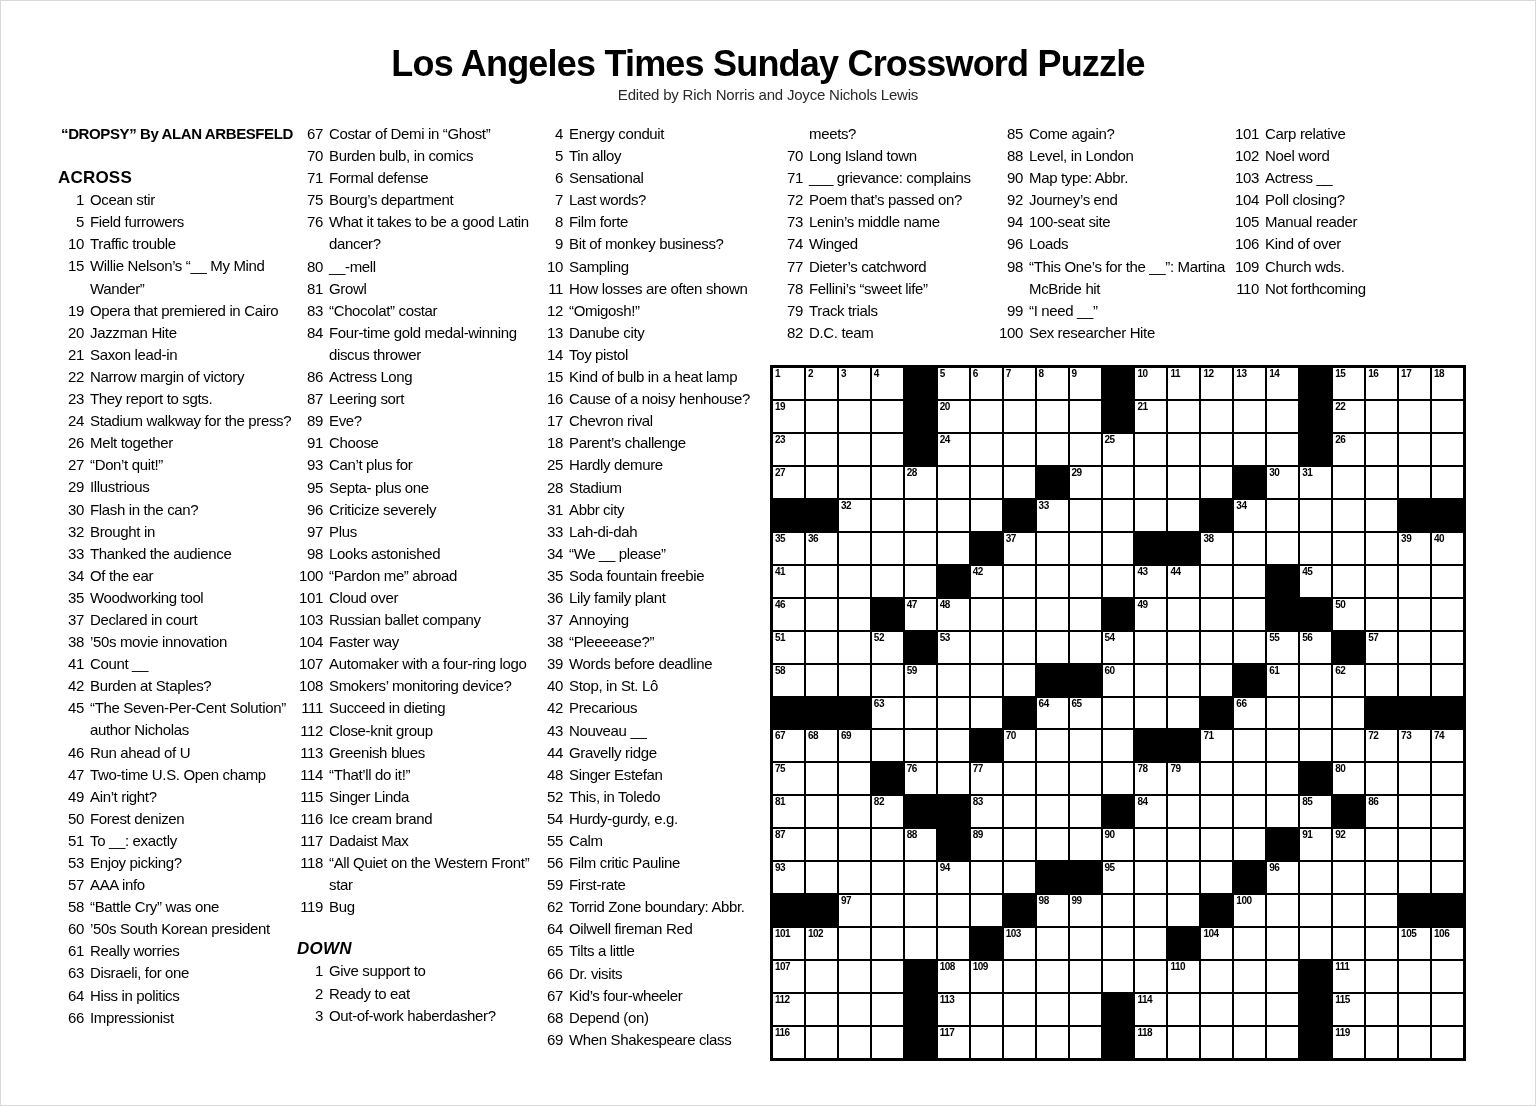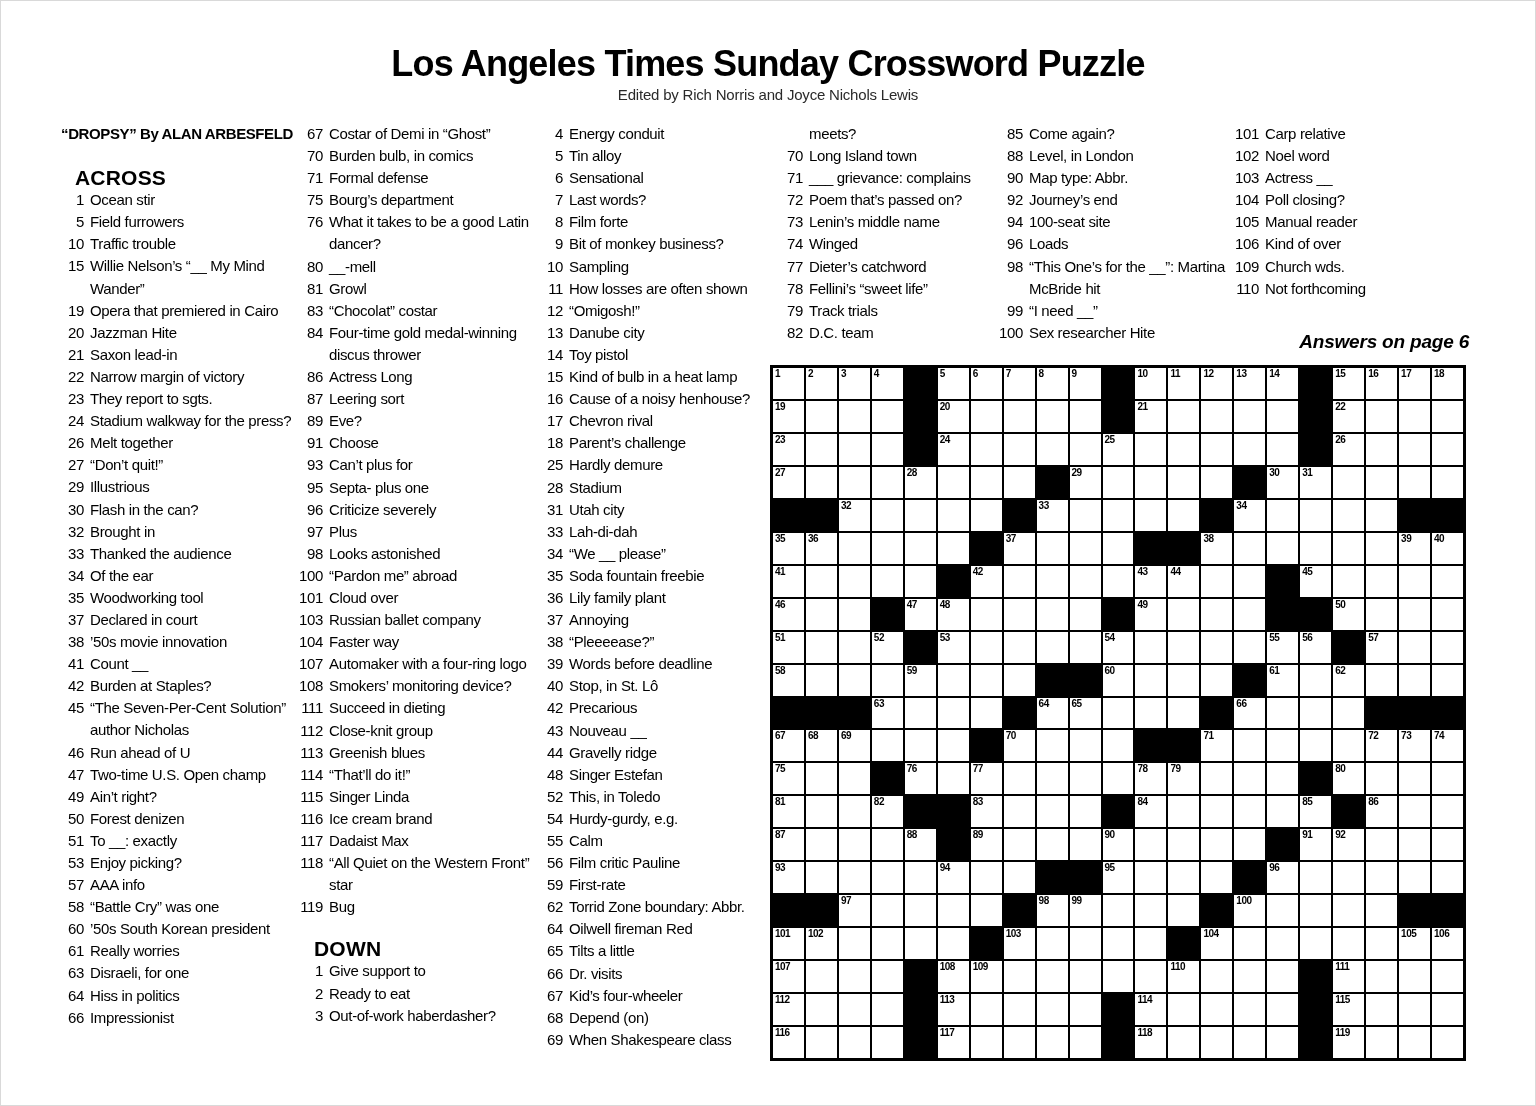"ACROSS" .section-header { font-size: 21px -> 17px; margin-left: 17px -> none }
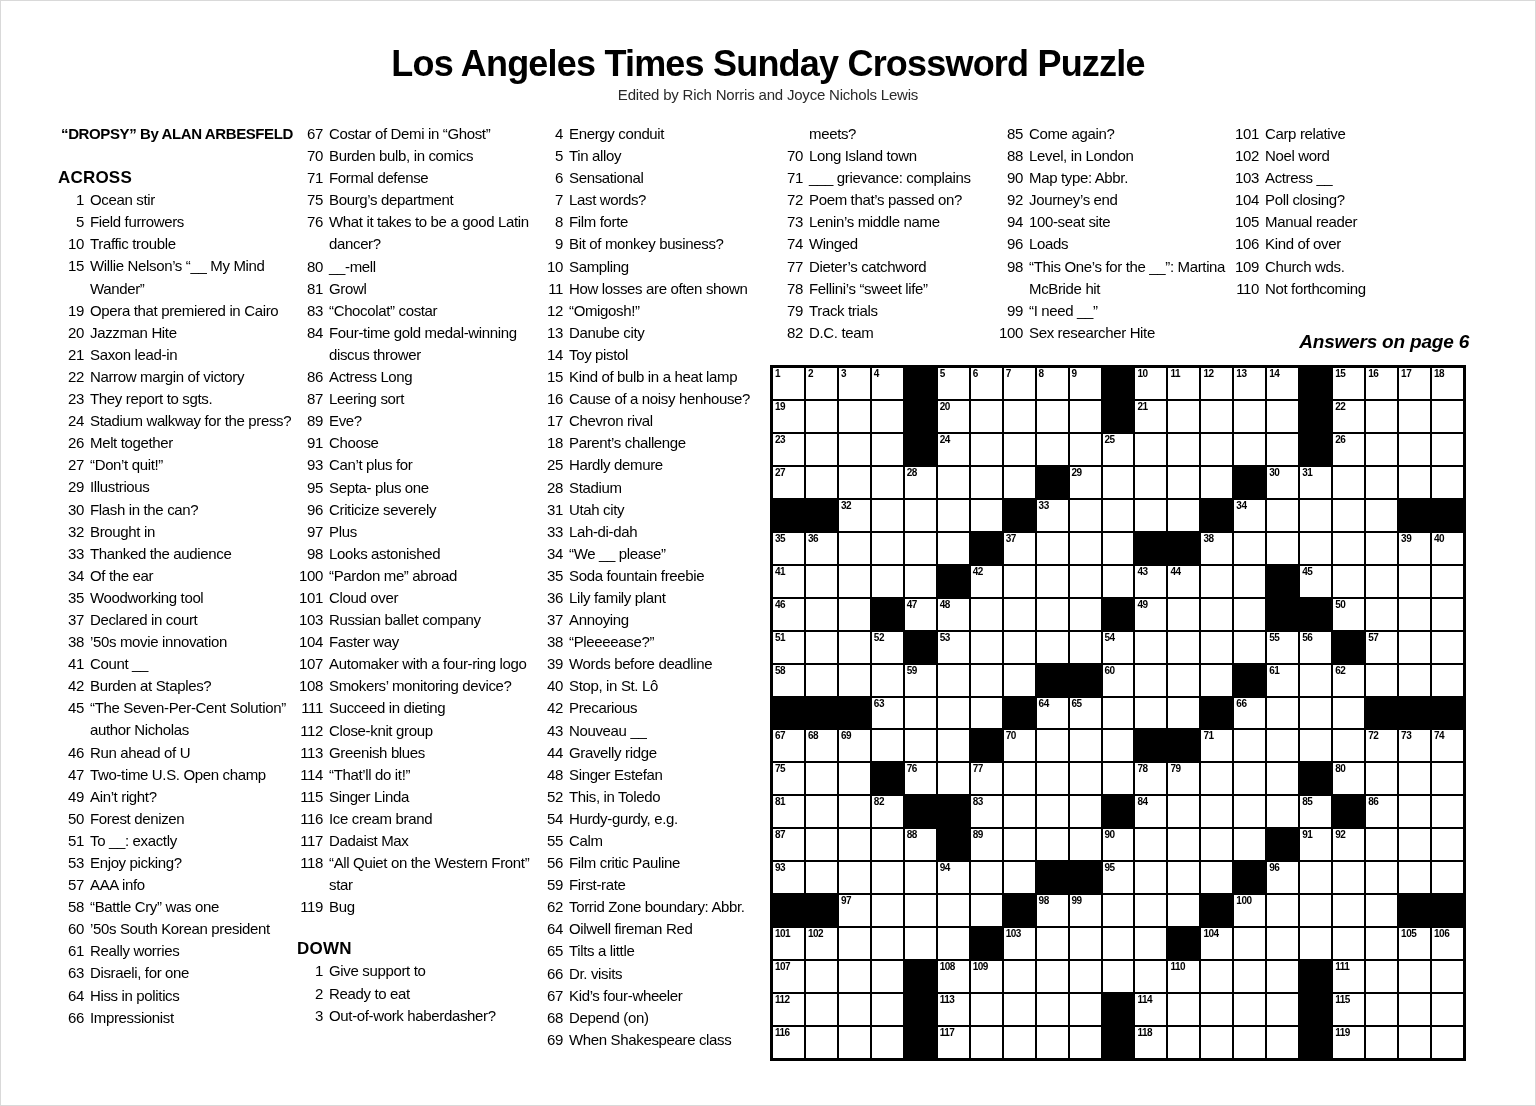"Answers on page 6" div.answers-note { html: <div>Answers on page 6</div> -> none }
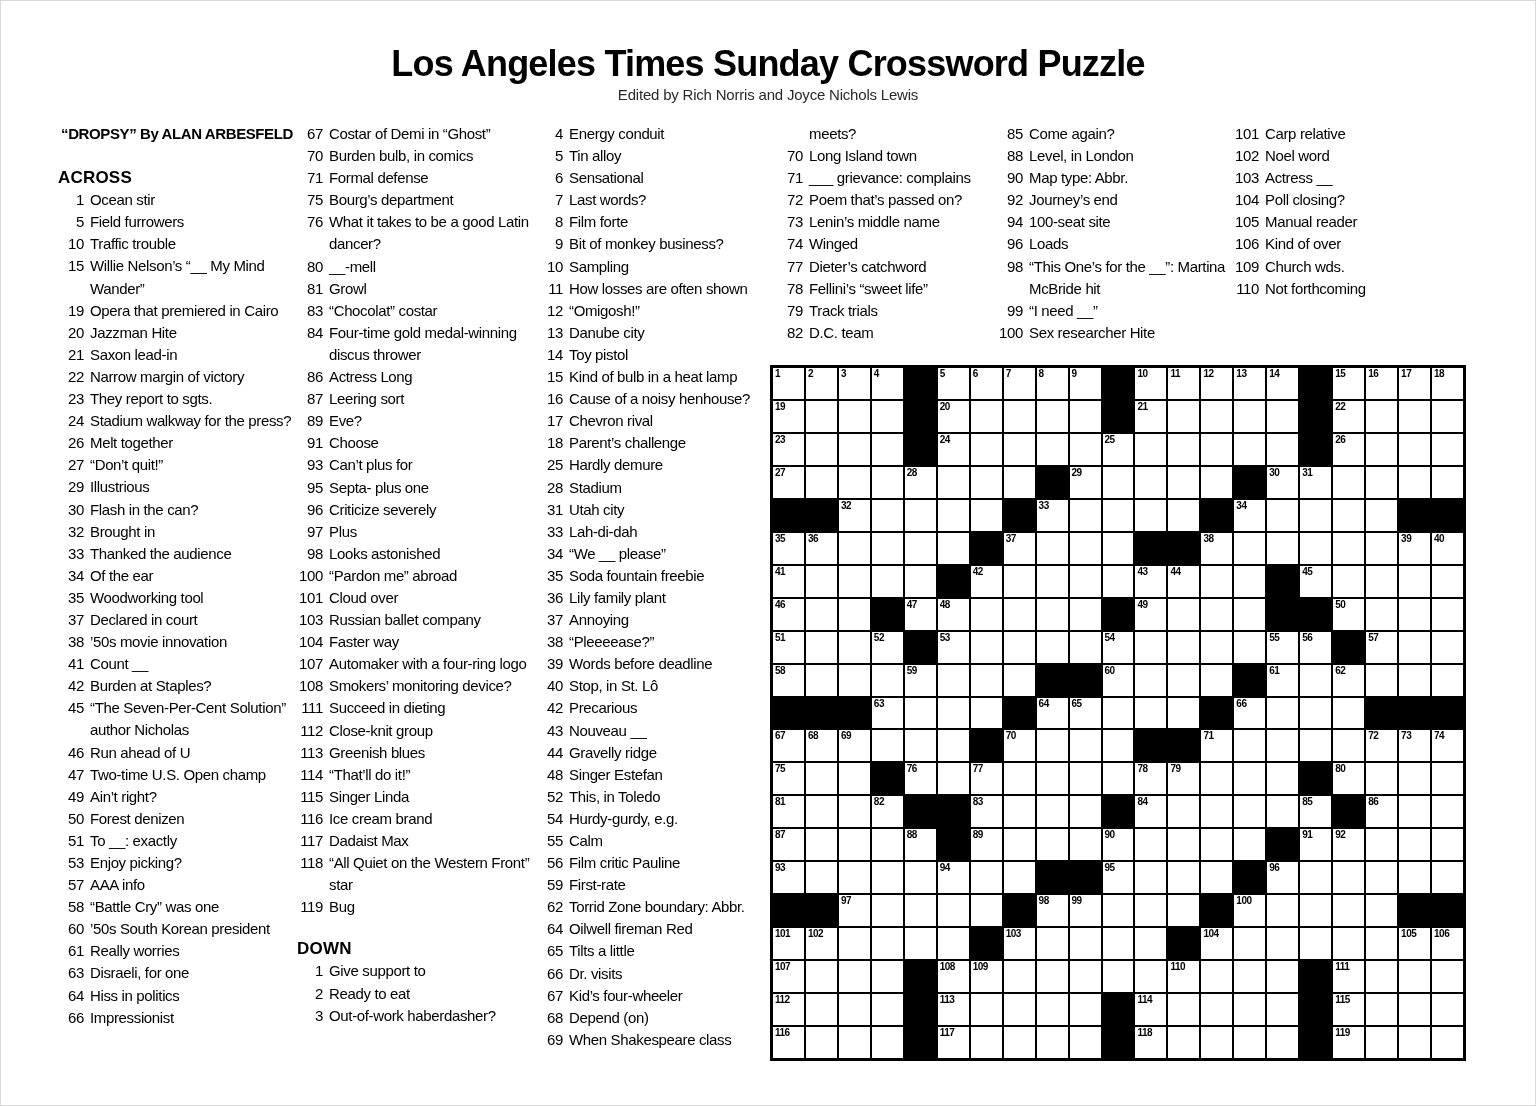"Utah city" span.txt { text: Utah -> Abbr }
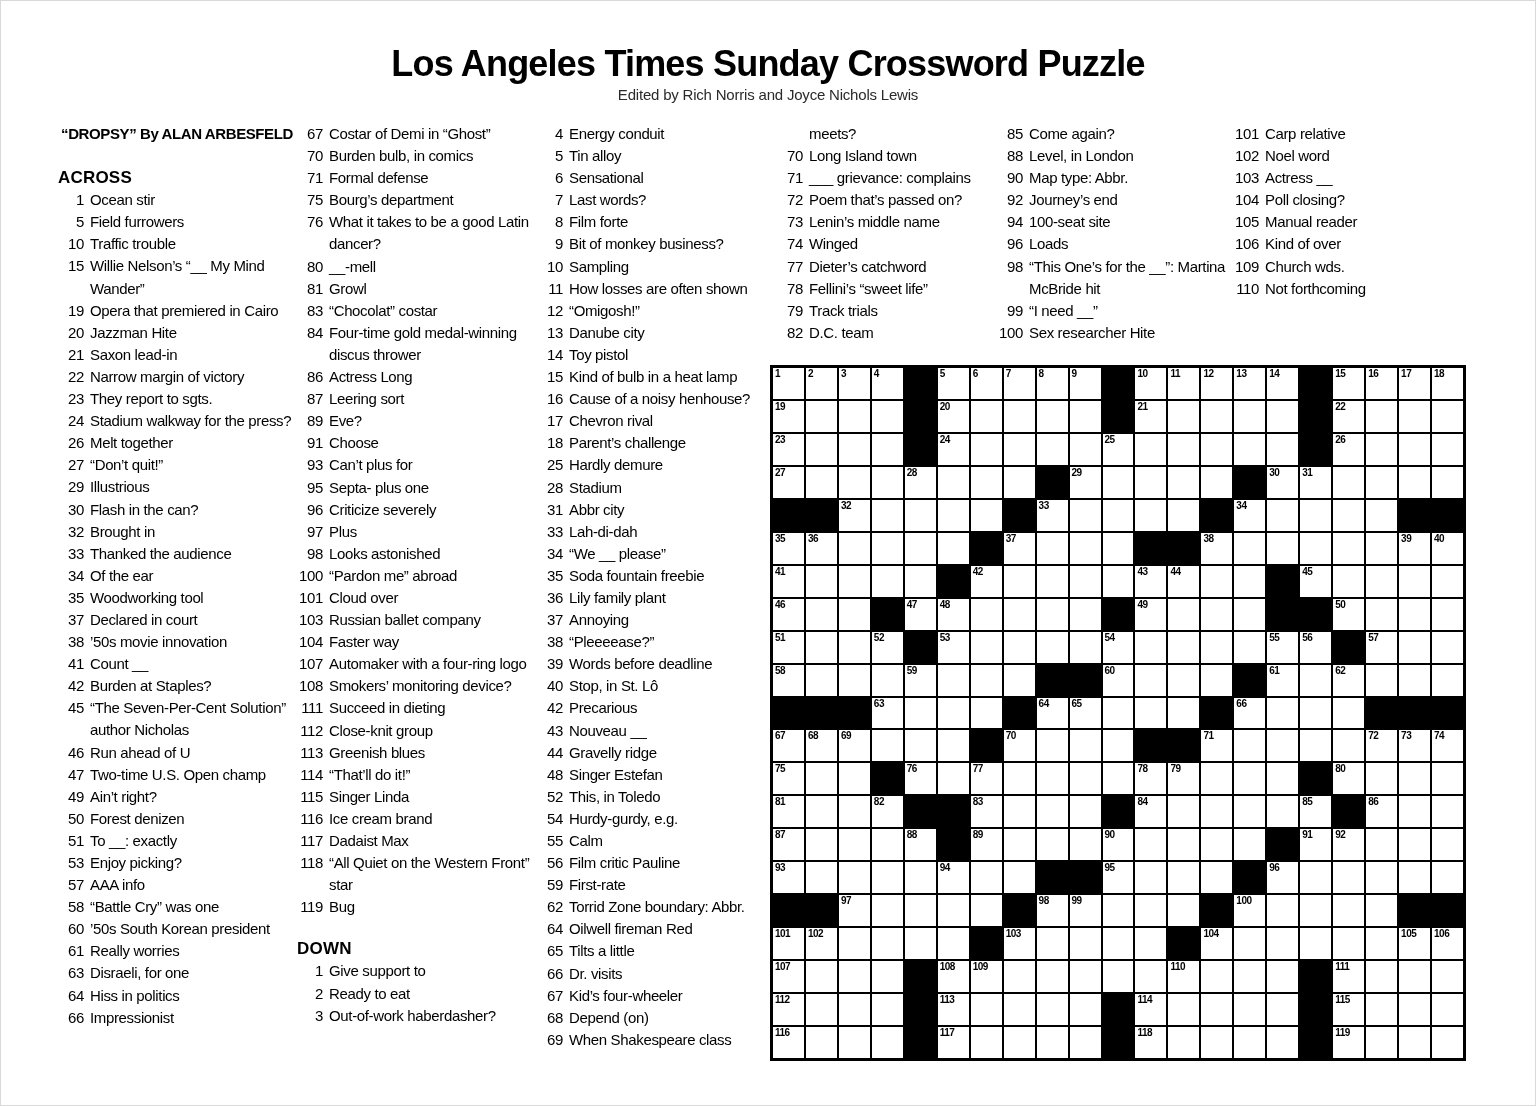"DOWN" .section-header.gap { font-style: none -> italic }
